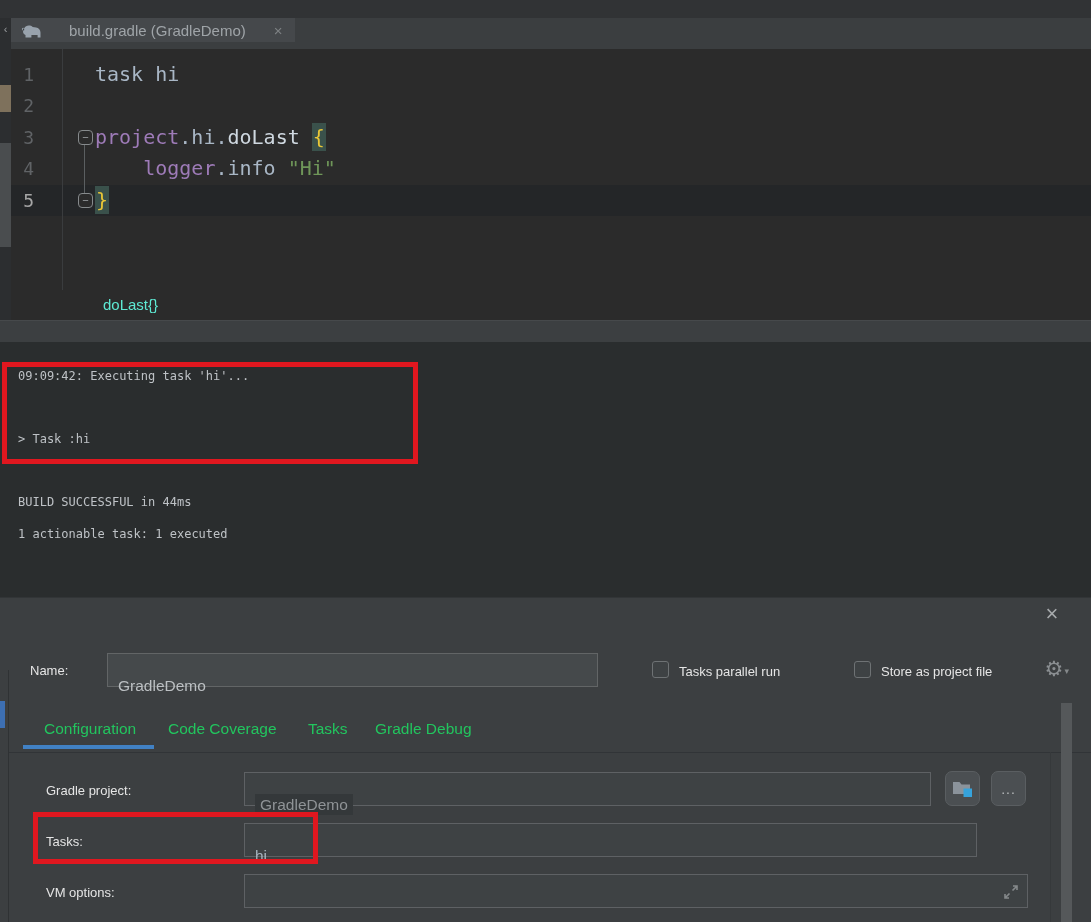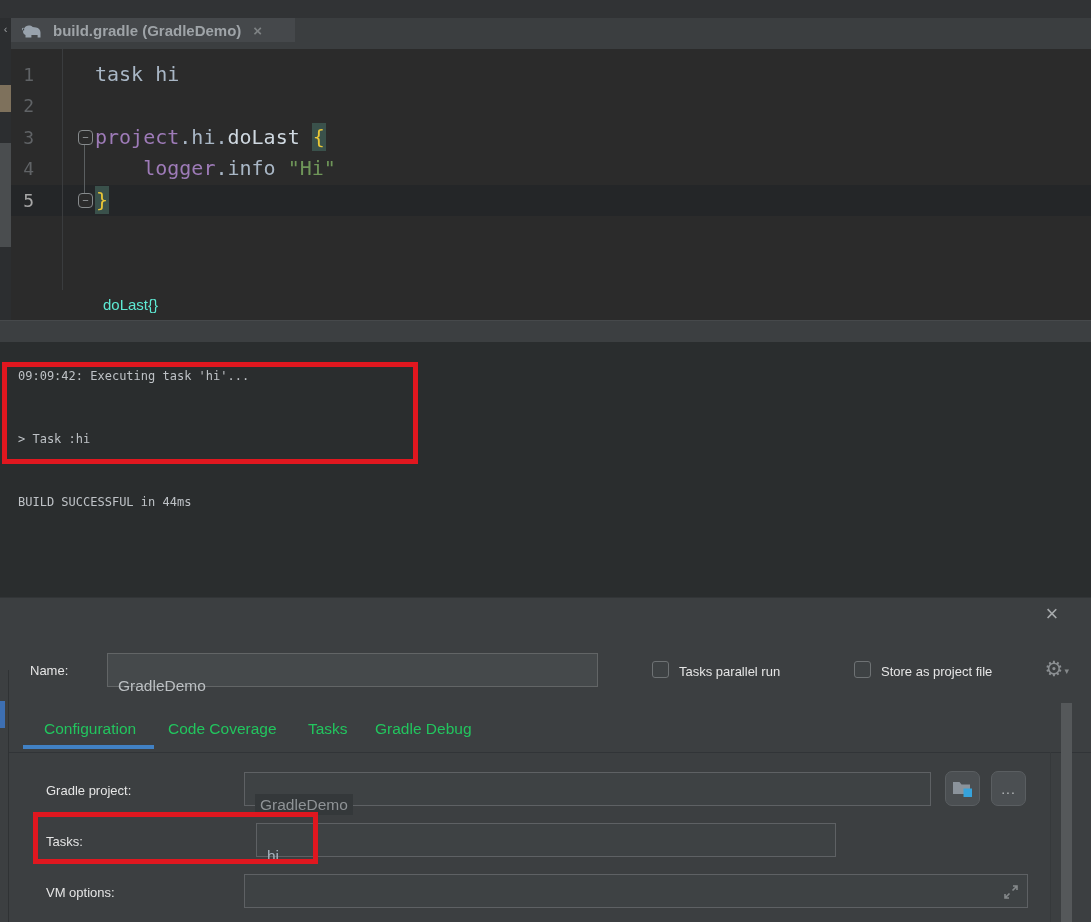"build.gradle (GradleDemo)" .edtab { font-weight: bold -> none; gap: 8px -> 24px }
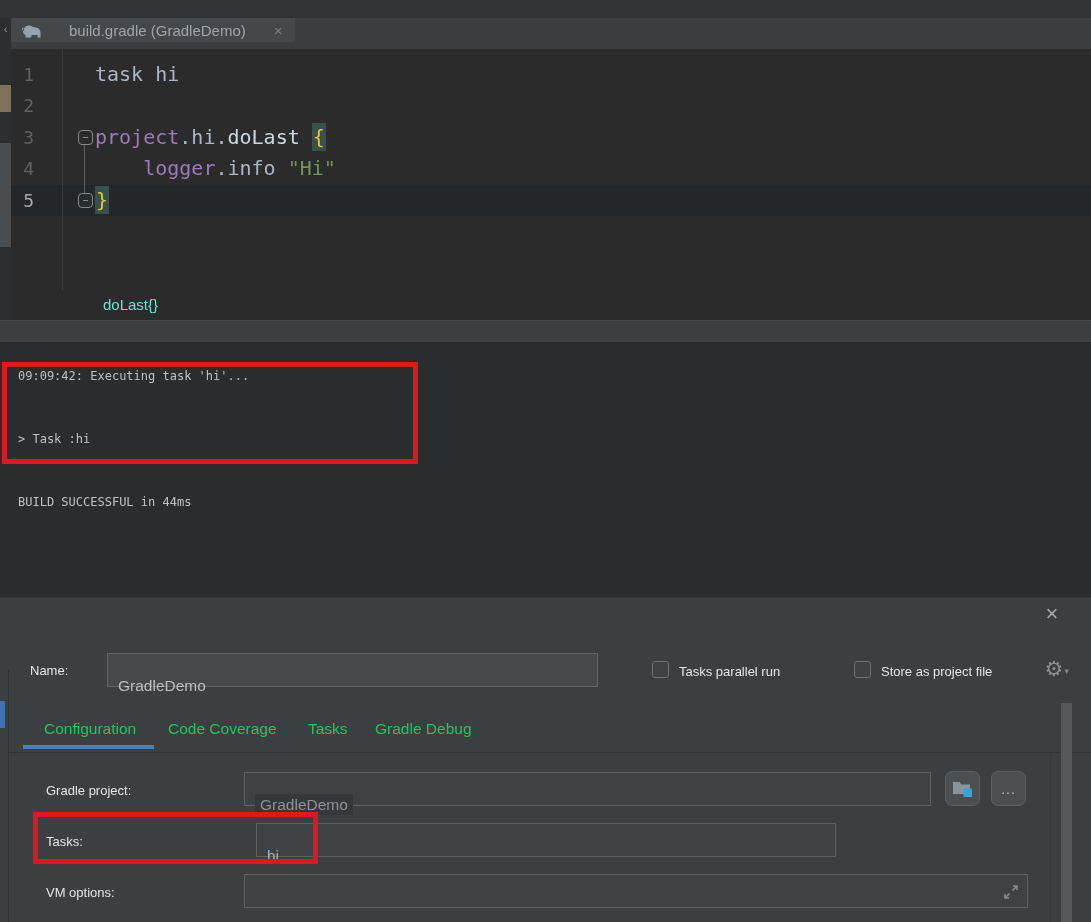"1 actionable task: 1 executed" div.abs { html: none -> <div>1 actionable task: 1 executed</div> }
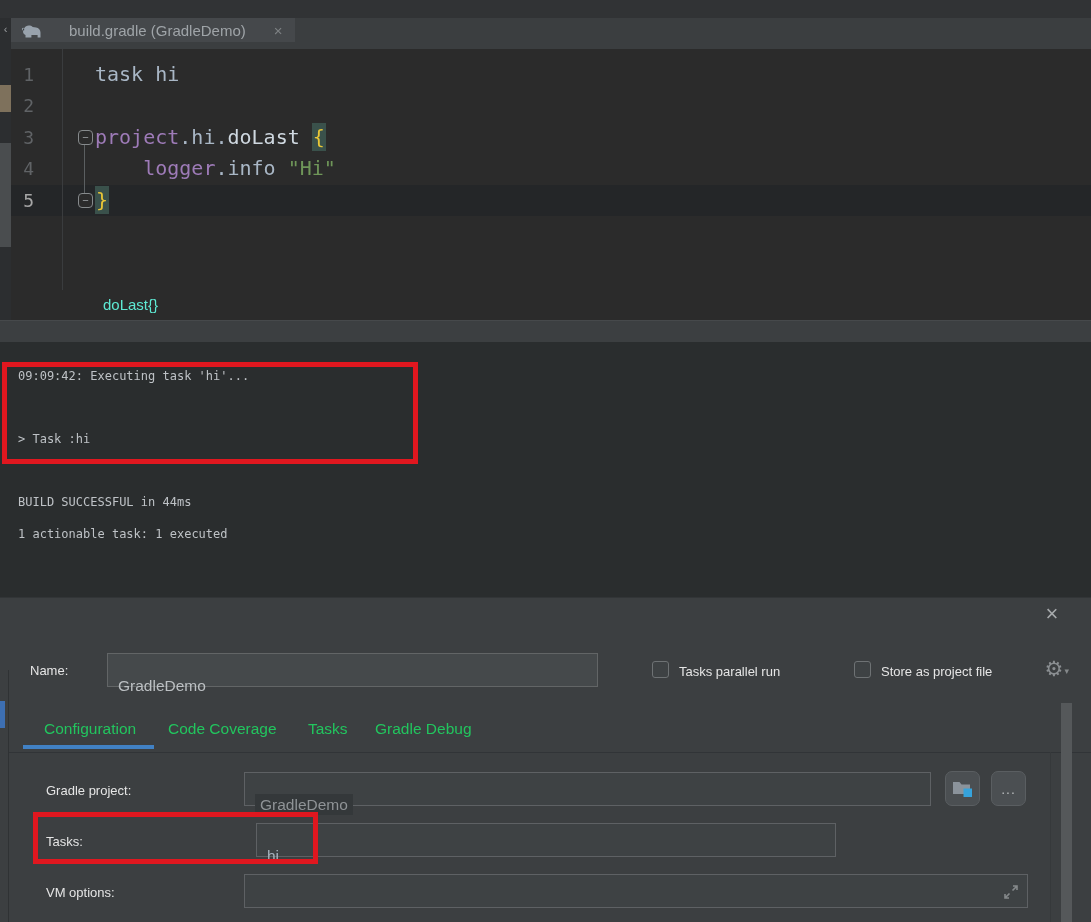"hi" div.abs { left: 256px -> 244px; width: 580px -> 733px }
